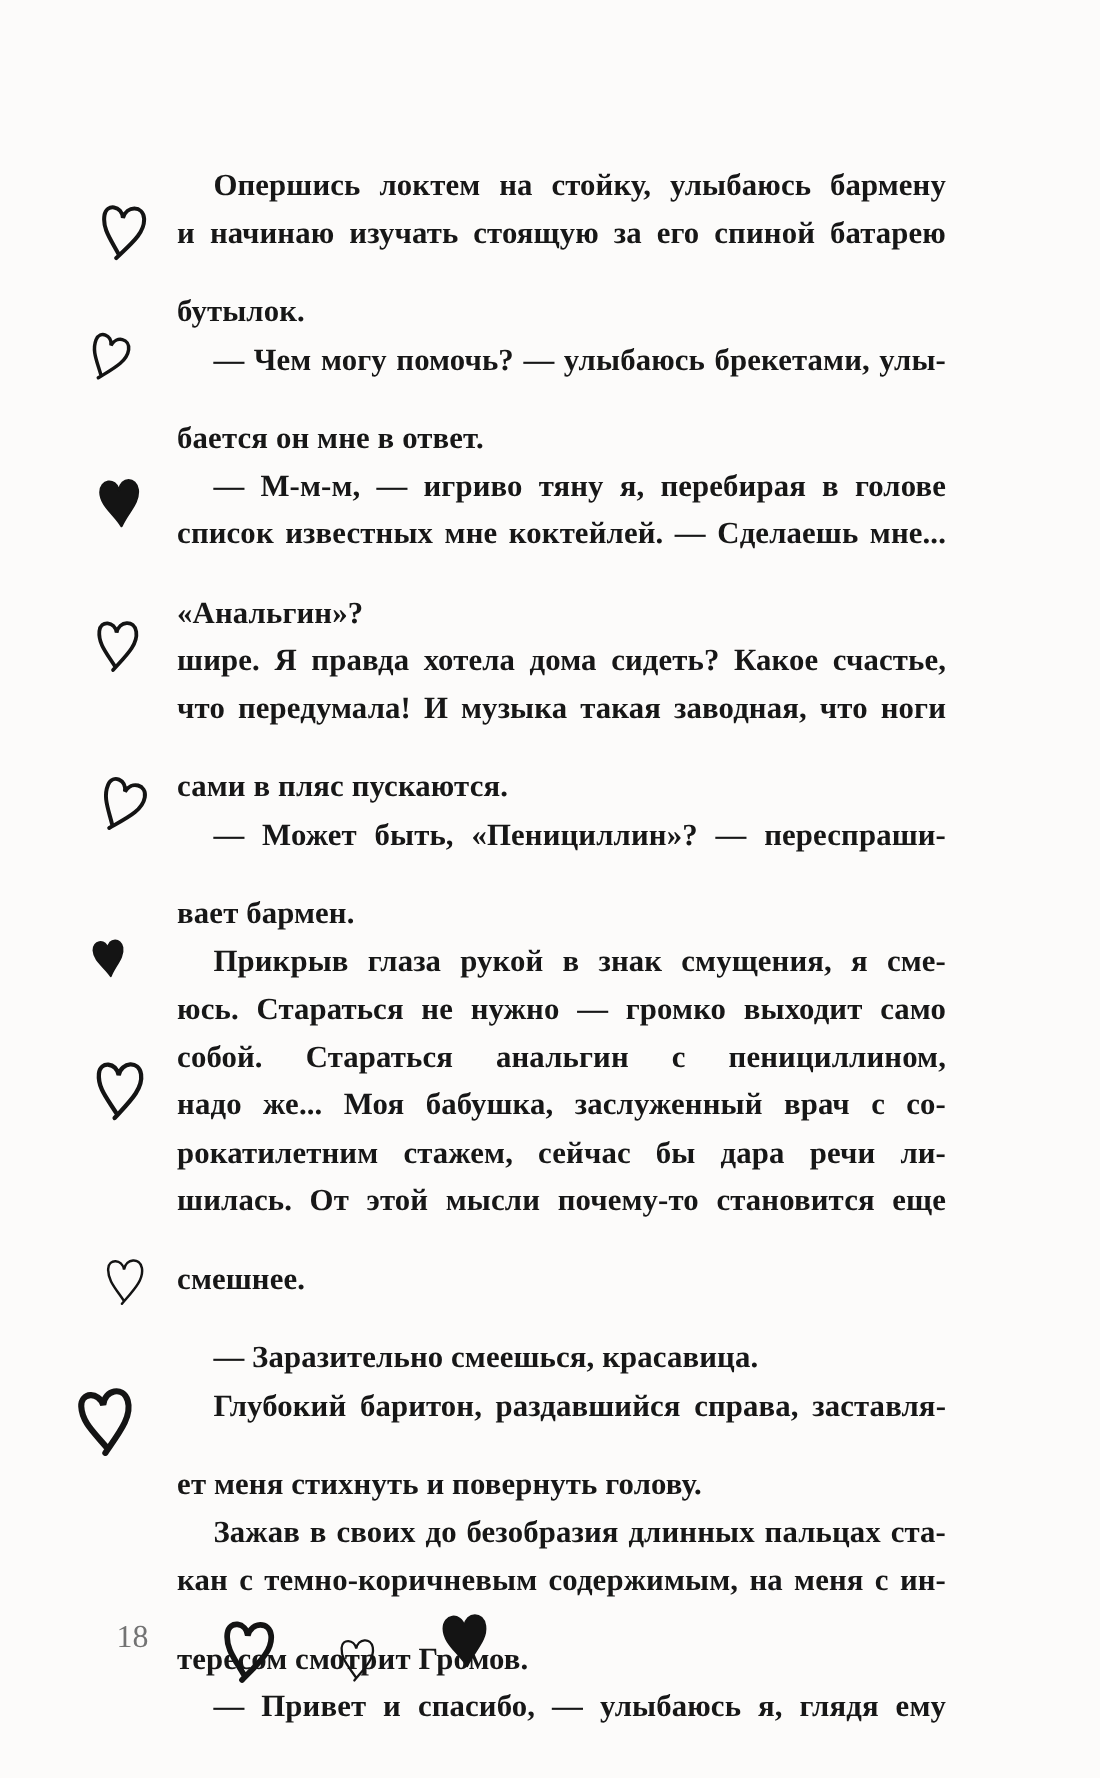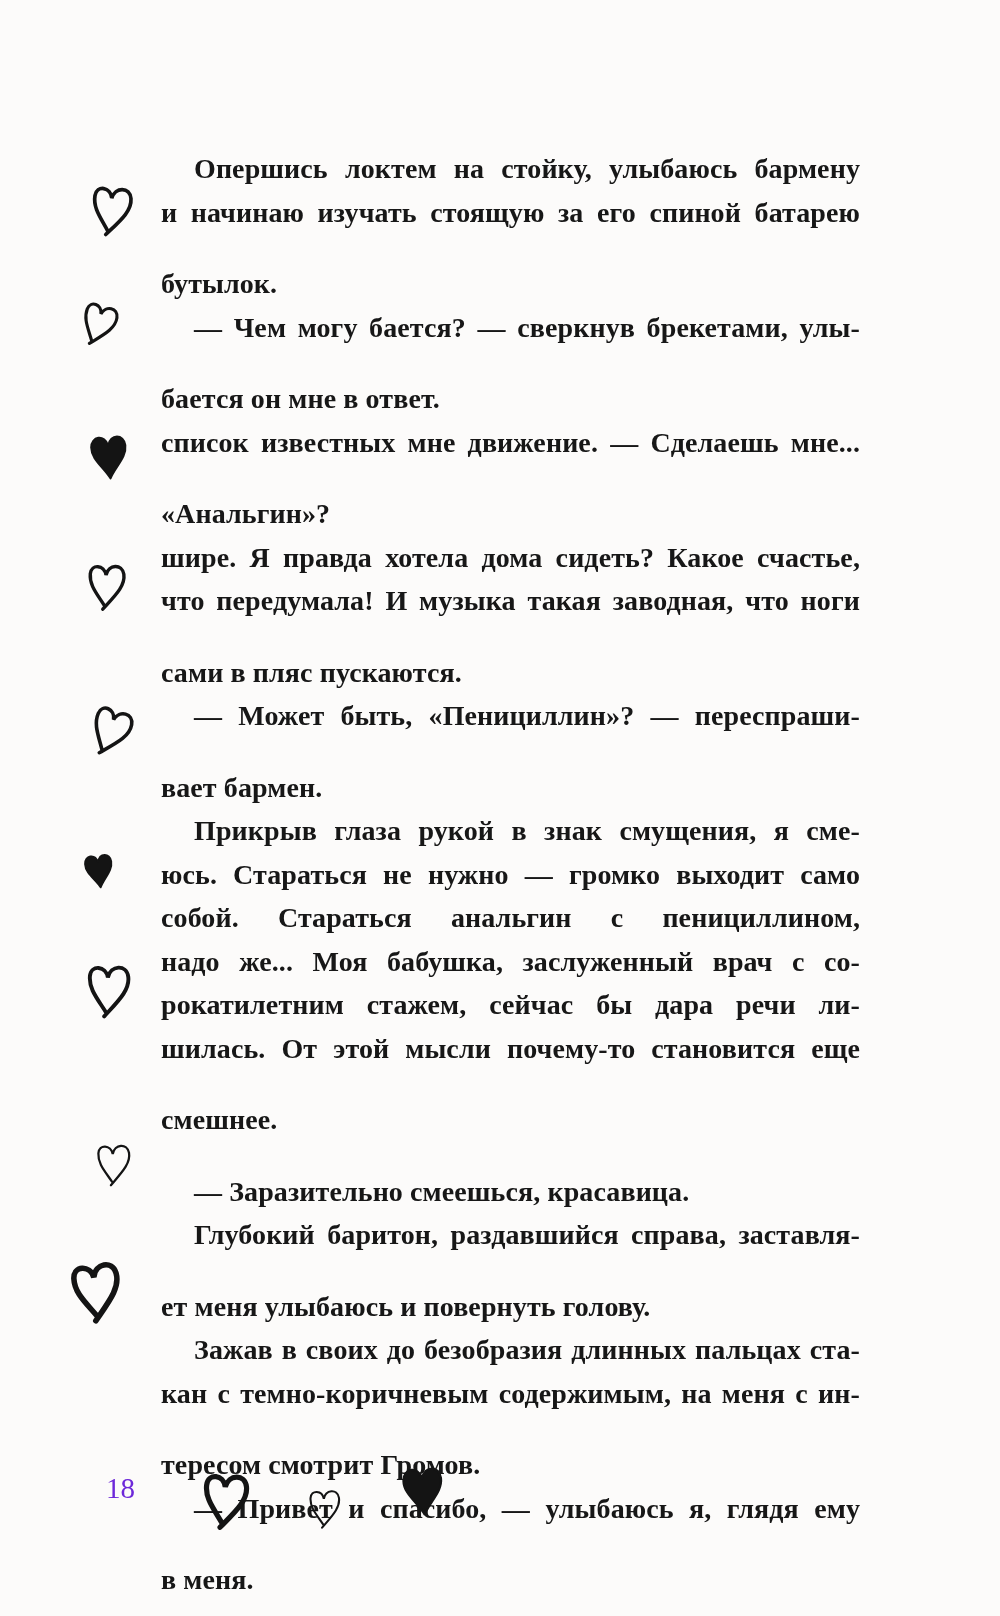"— Чем могу бается? —" div.line { text: бается? — сверкнув -> помочь? — улыбаюсь }
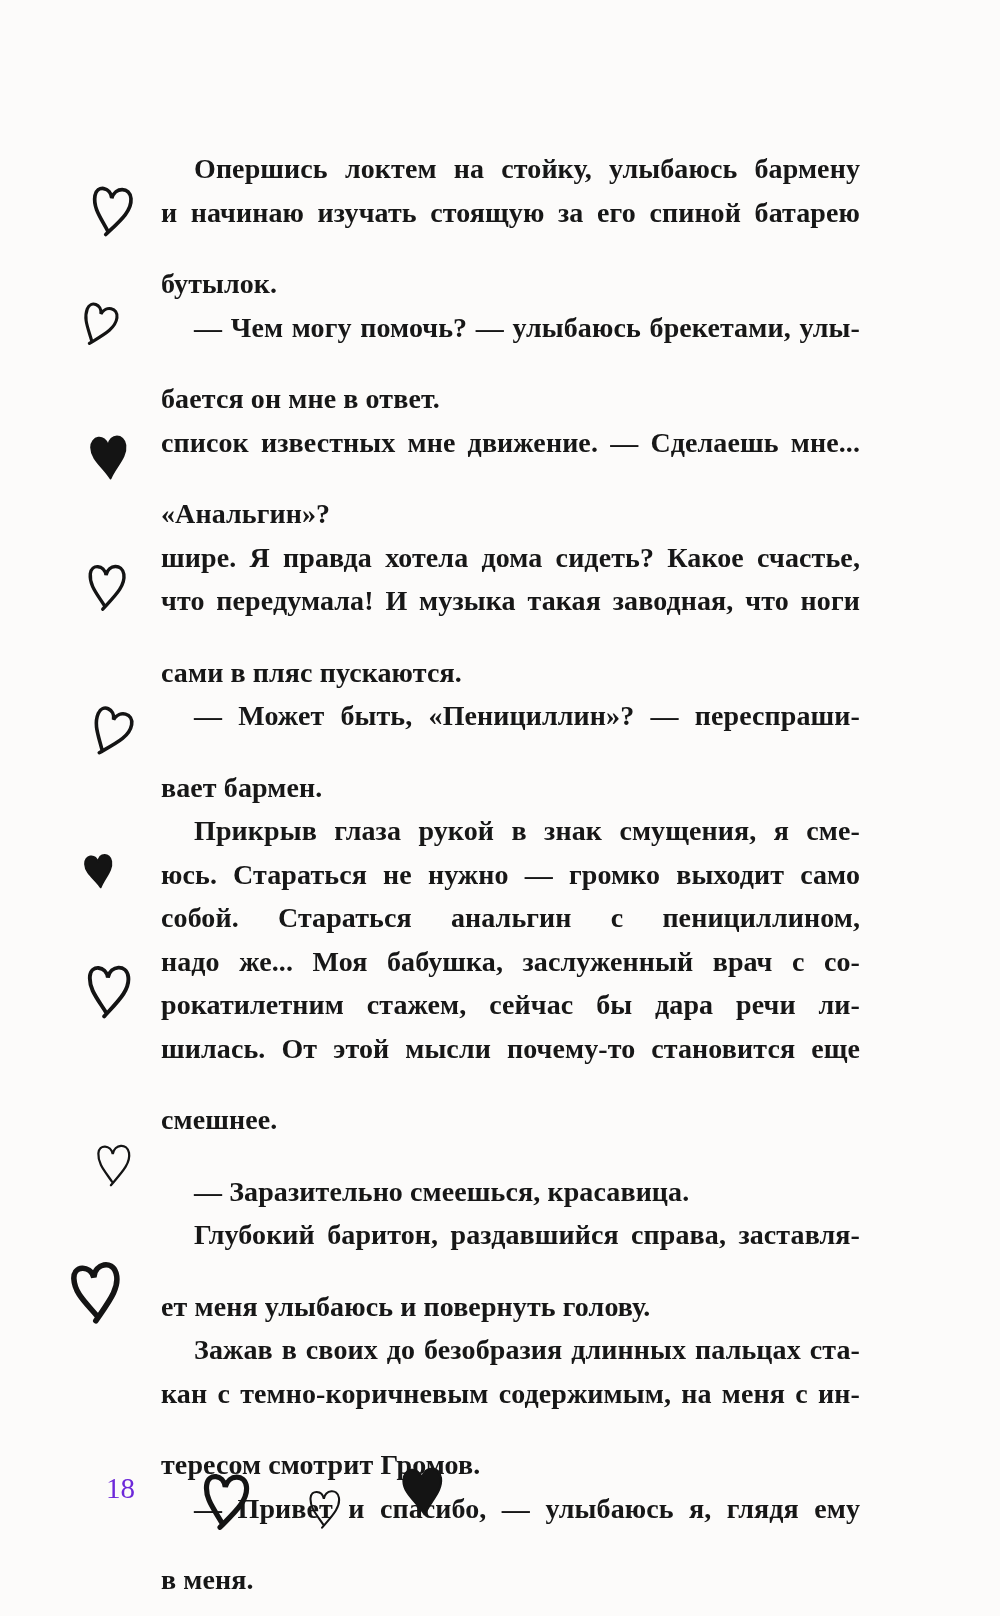"— М-м-м, — игриво тяну" div.line { html: none -> <div>— М-м-м, — игриво тяну я, перебирая в голове</div> }
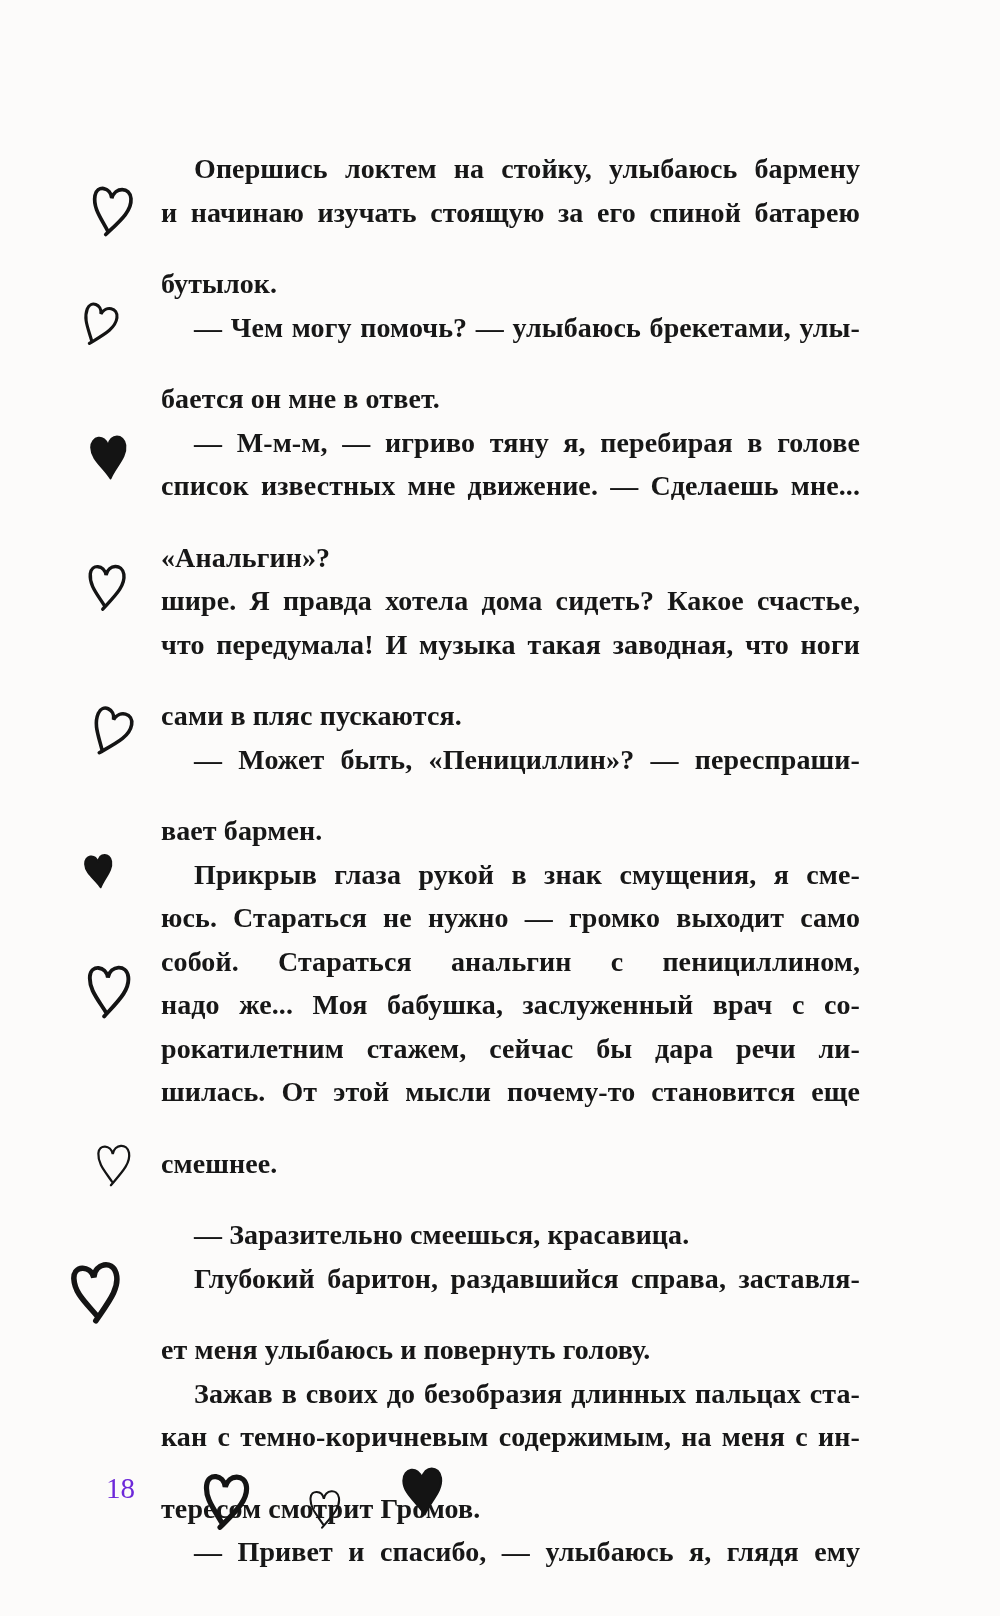"список известных мне движение. —" div.line { text: движение -> коктейлей }
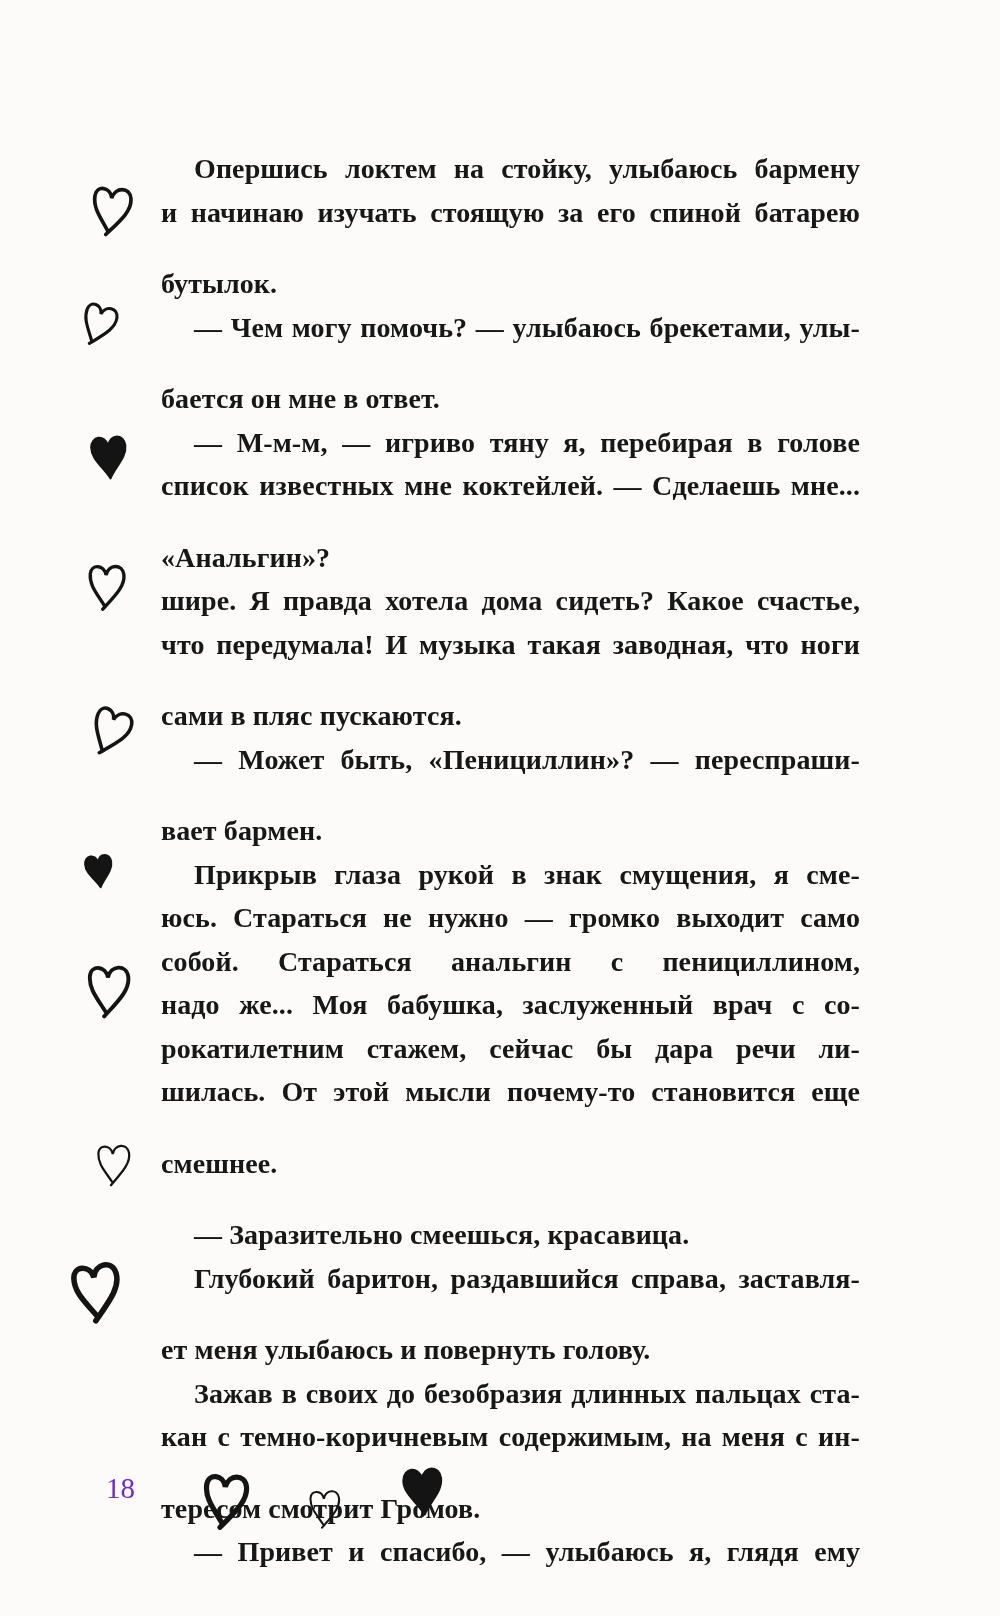"ет меня улыбаюсь и повернуть" div.line { text: улыбаюсь -> стихнуть }
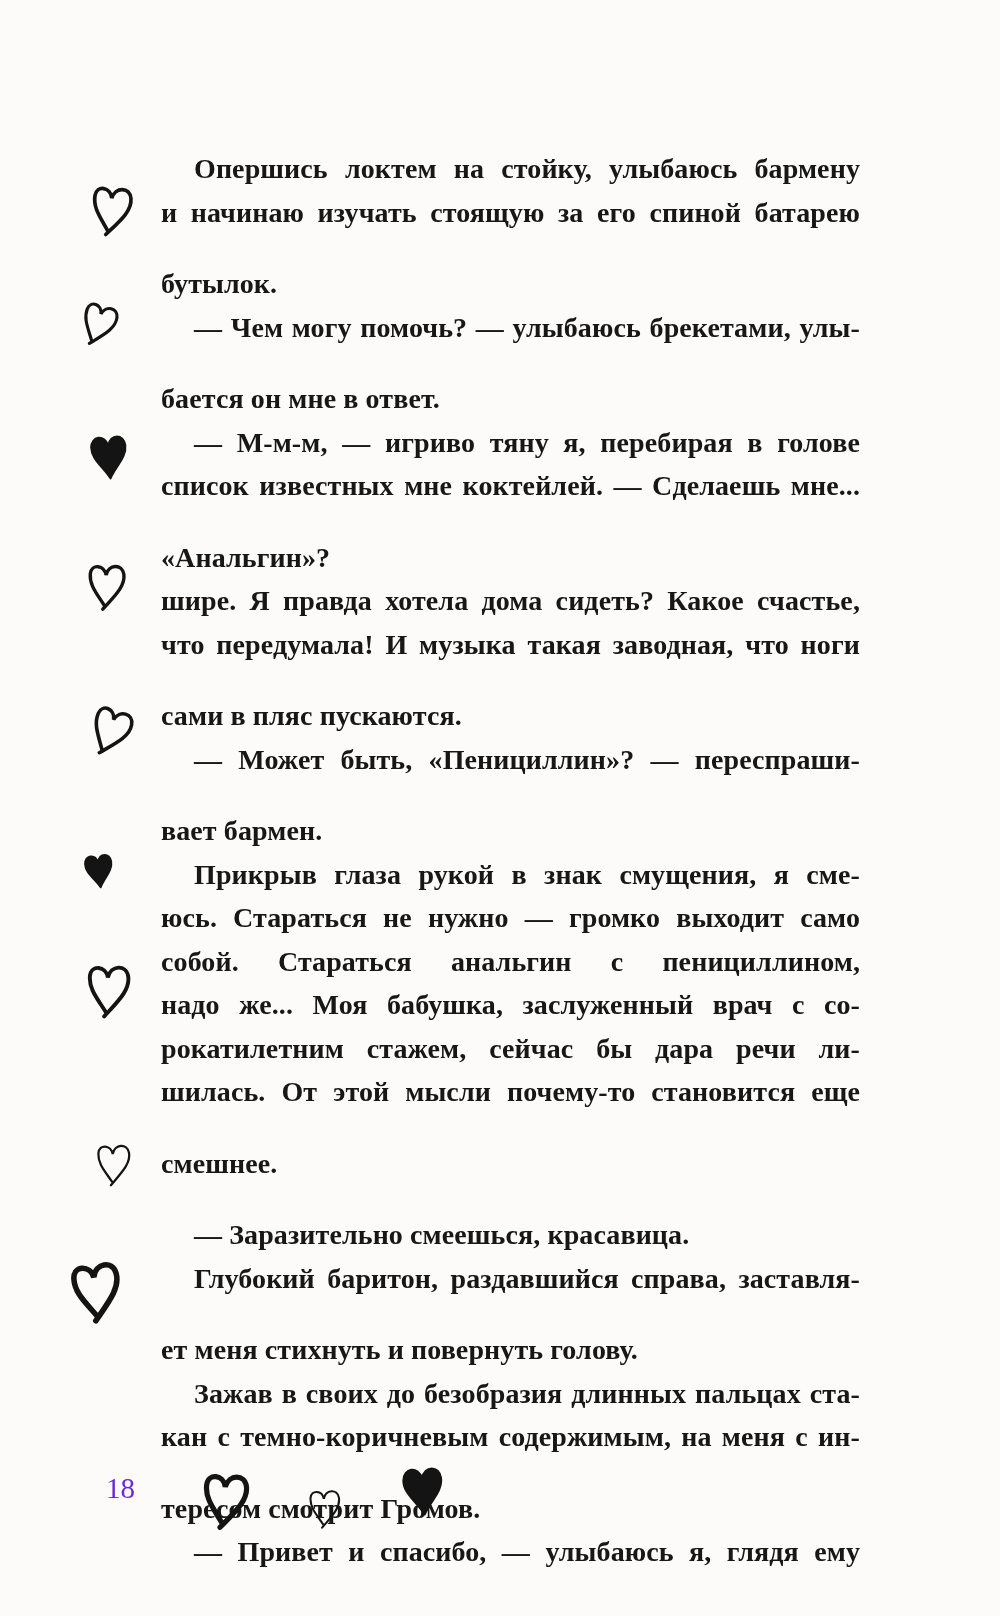"18" .page-number { color: #6d28d9 -> #737373 }
